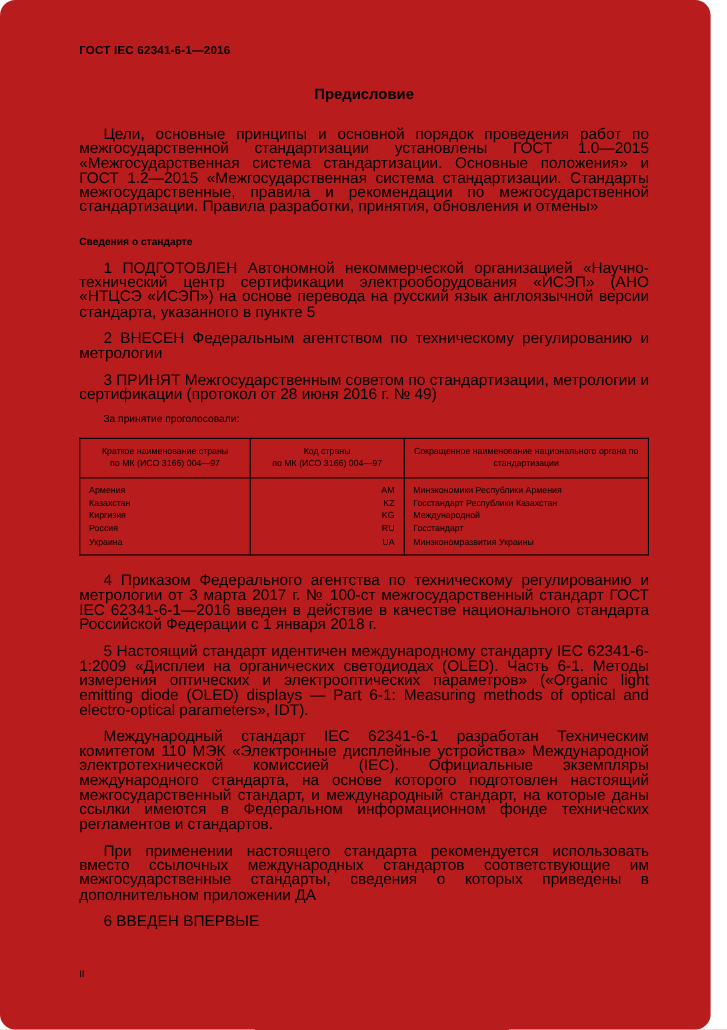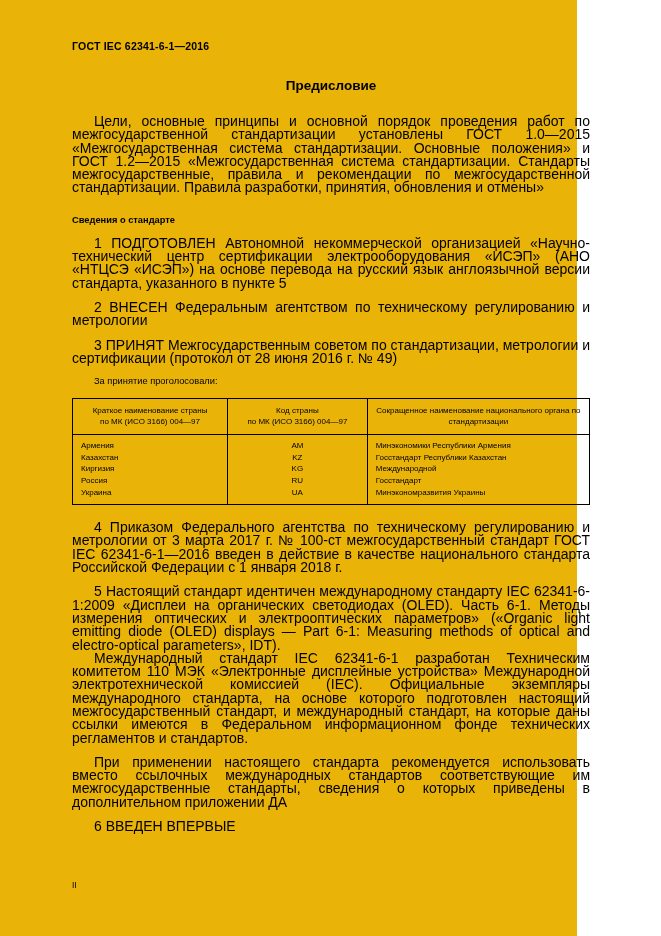"ГОСТ IEC 62341-6-1—2016" .page { background: #eab308 -> #b91c1c; border-radius: none -> 14px; width: 577px -> 646px }
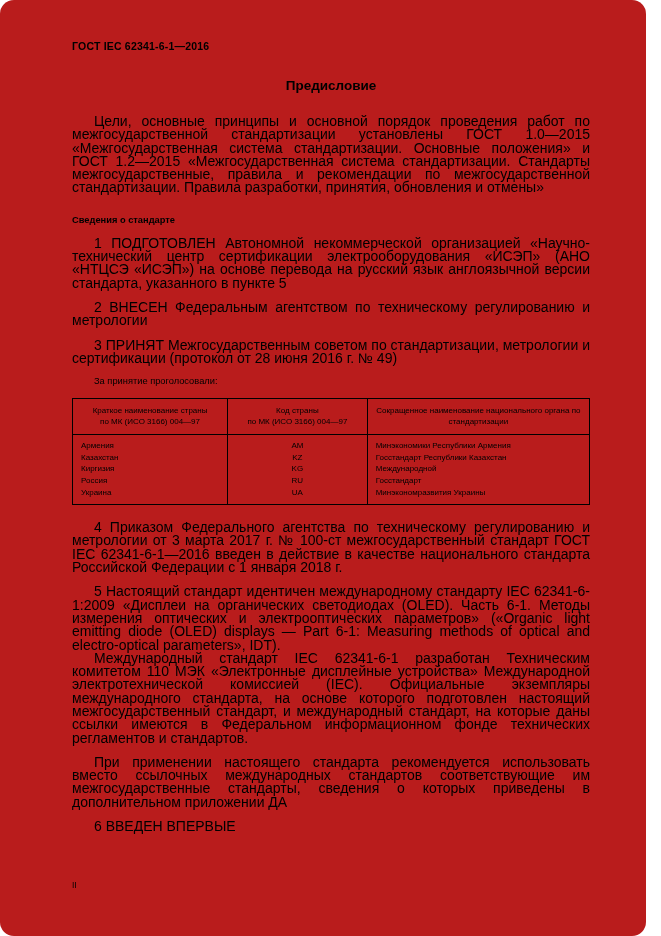"AM" td.c-code { text-align: center -> right }
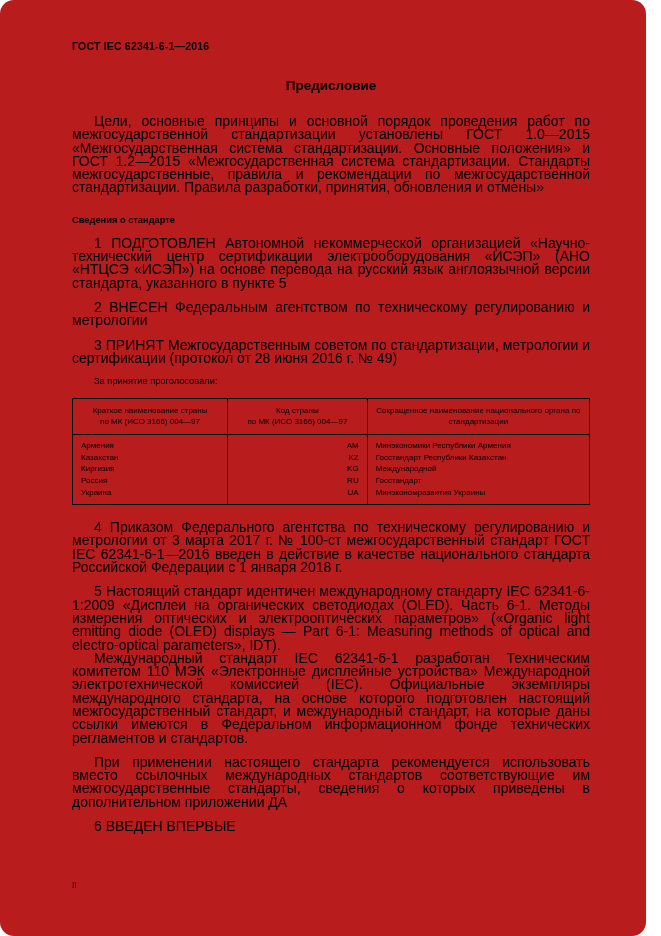"5 Настоящий стандарт идентичен" p.para { margin-bottom: 0 -> 11px }
